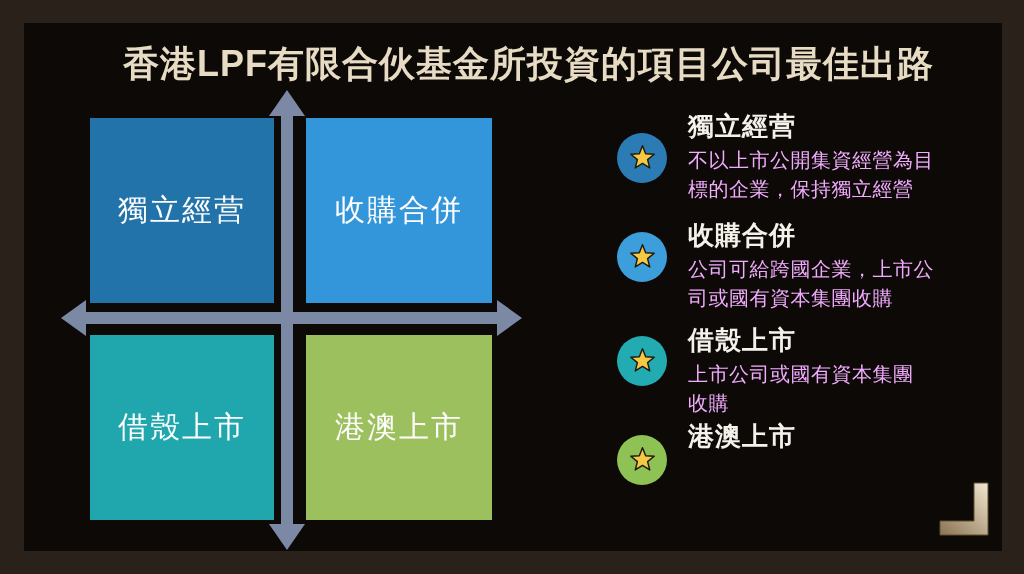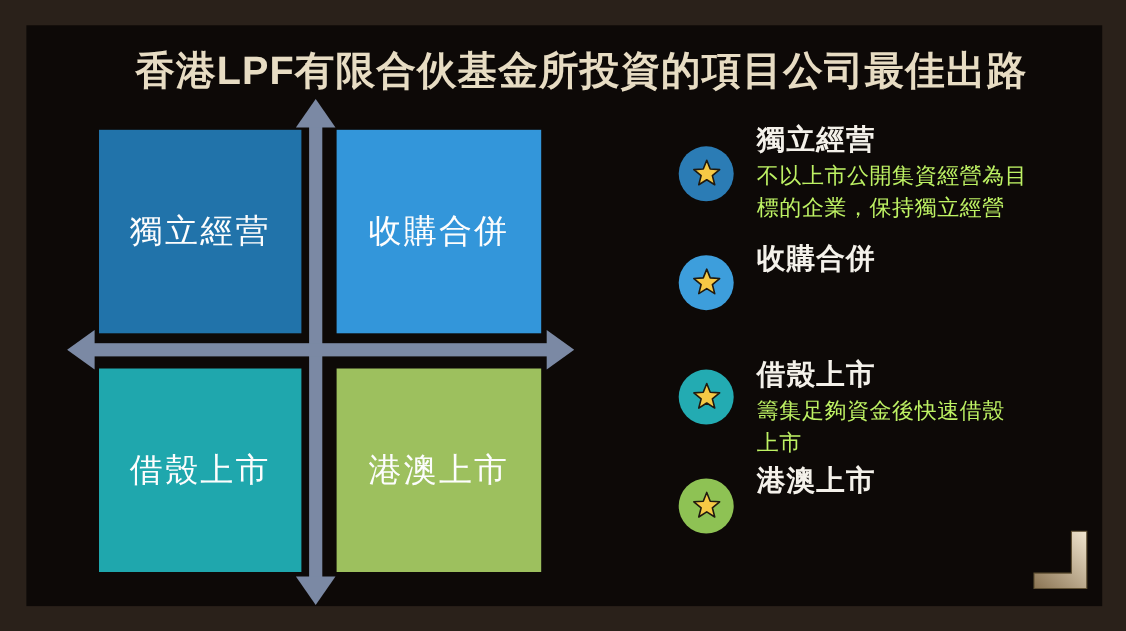"不以上市公開集資經營為目標的企業，保持獨立經營" .li-desc { color: #bef264 -> #f0abfc }
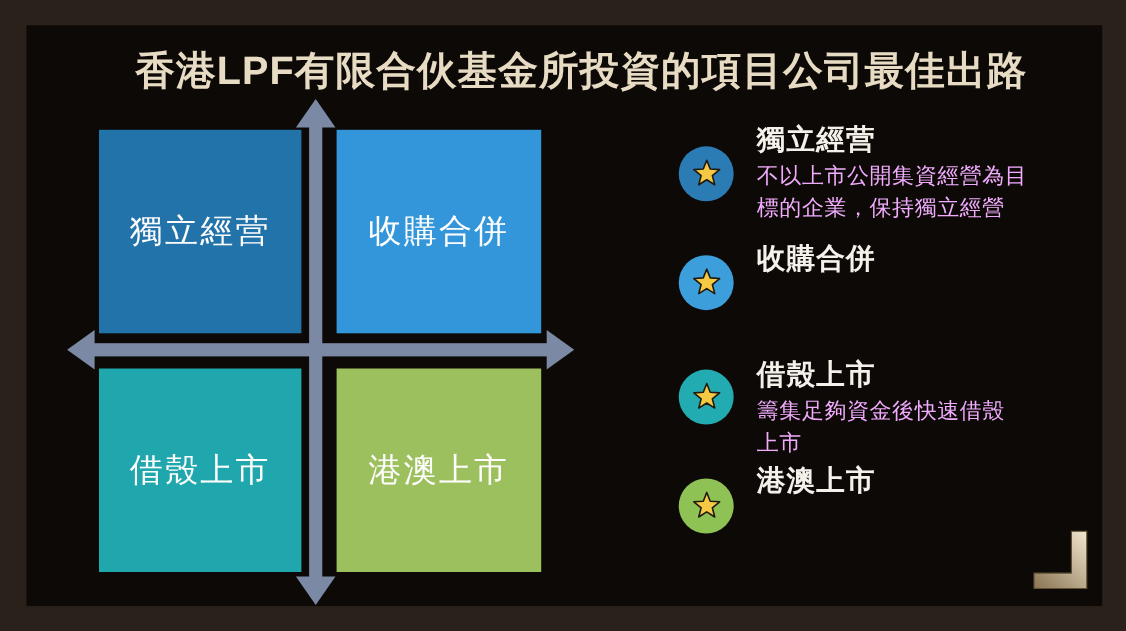"公司可給跨國企業，上市公司或國有資本集團收購" p.li-desc { html: none -> <p>公司可給跨國企業，上市公司或國有資本集團收購</p> }
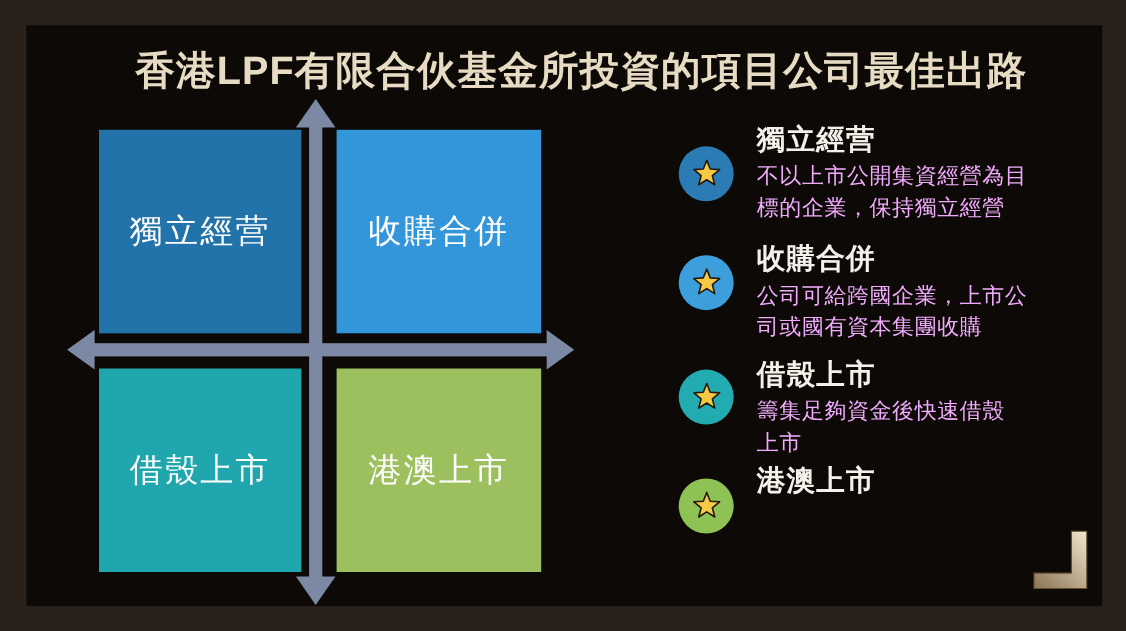"籌集足夠資金後快速借殼上市" p.li-desc { text: 籌集足夠資金後快速借殼上市 -> 上市公司或國有資本集團收購 }
